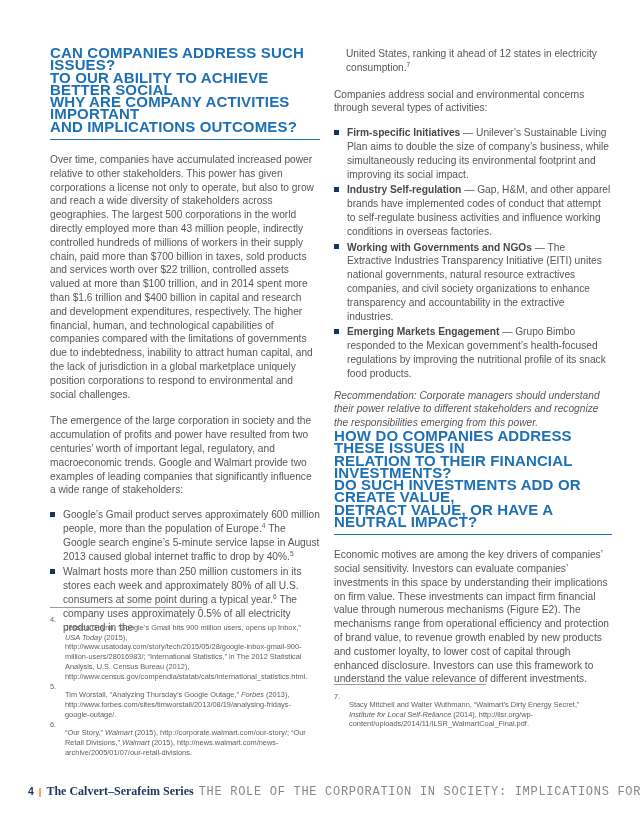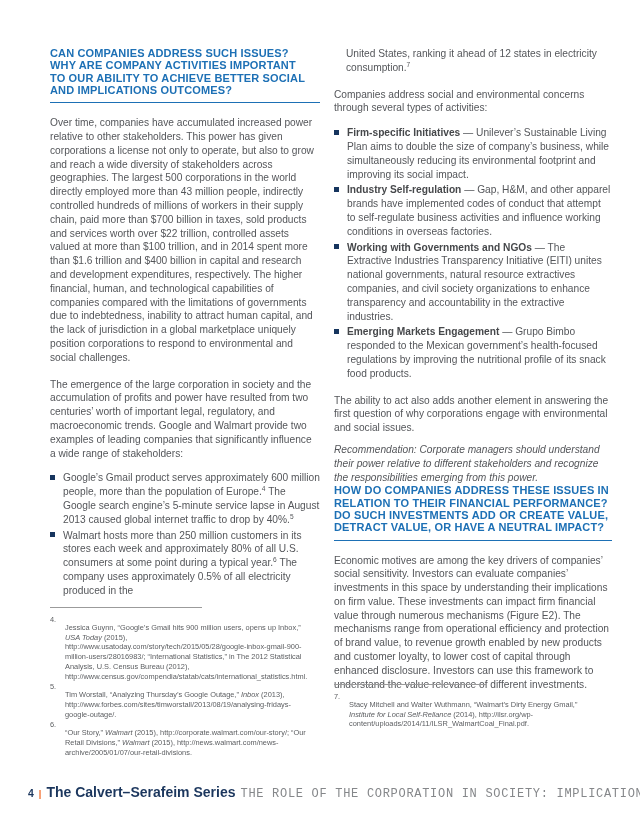"CAN COMPANIES ADDRESS SUCH ISSUES?" .heading { font-size: 11px -> 15px }
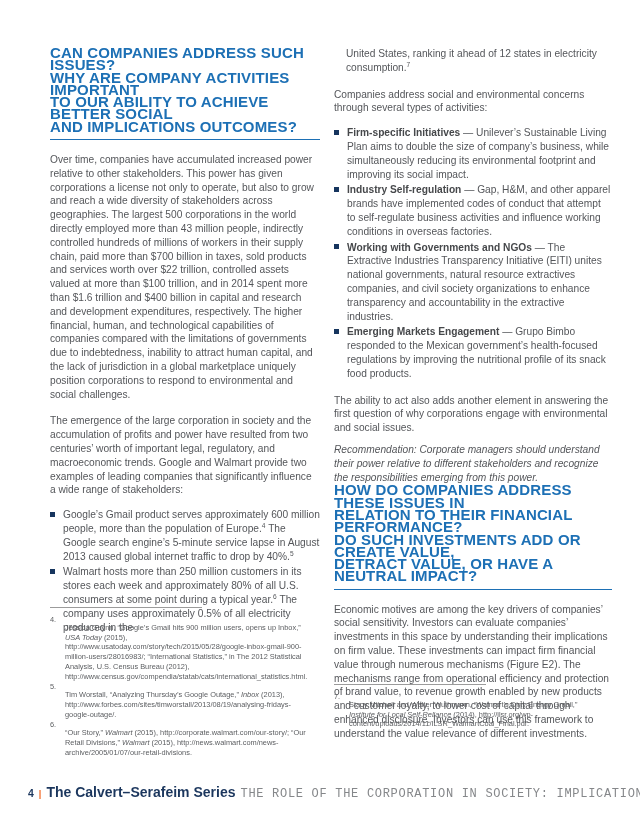"WHY ARE COMPANY ACTIVITIES IMPORTANT" div { order: before "TO OUR ABILITY TO ACHIEVE" -> after "TO OUR ABILITY TO ACHIEVE" }
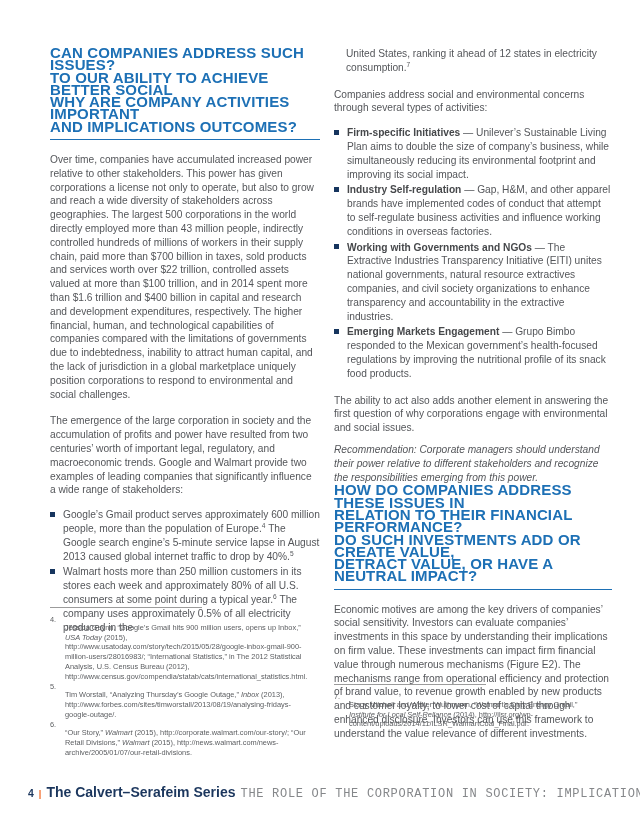"The ability to act also" p { html: <p>The ability to act also adds another element in answering the first question of why corporations engage with environmental and social issues.</p> -> none }
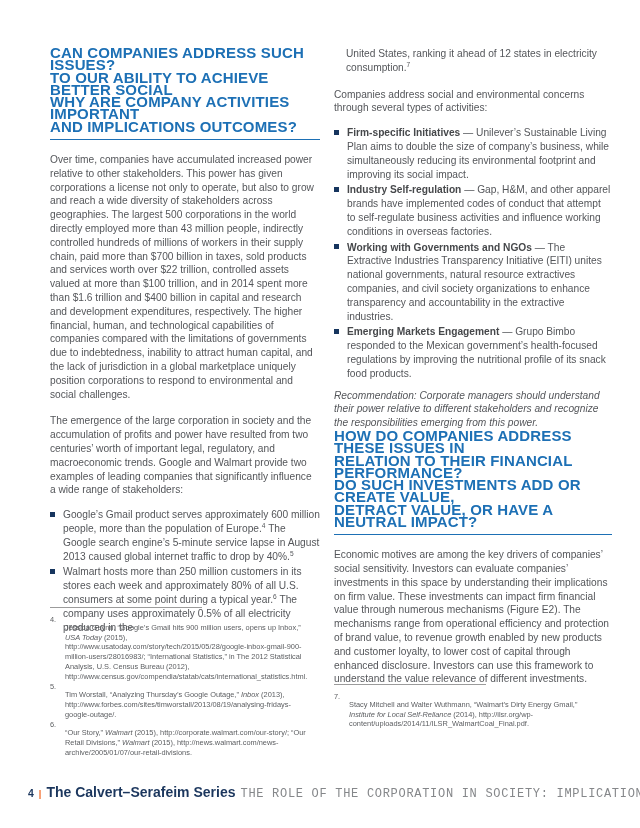"RELATION TO THEIR FINANCIAL PERFORMANCE?" div { text: PERFORMANCE -> INVESTMENTS }
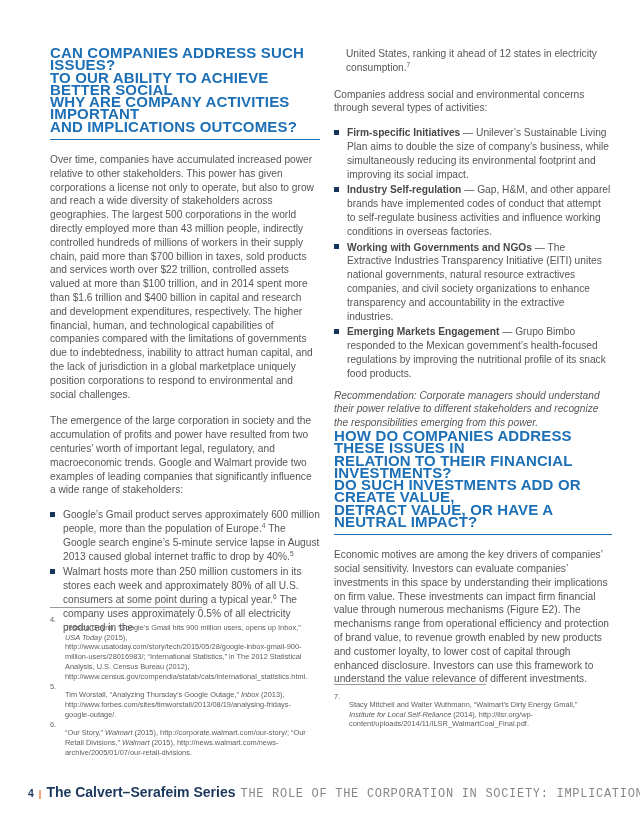"Inbox" i { text: Inbox -> Forbes }
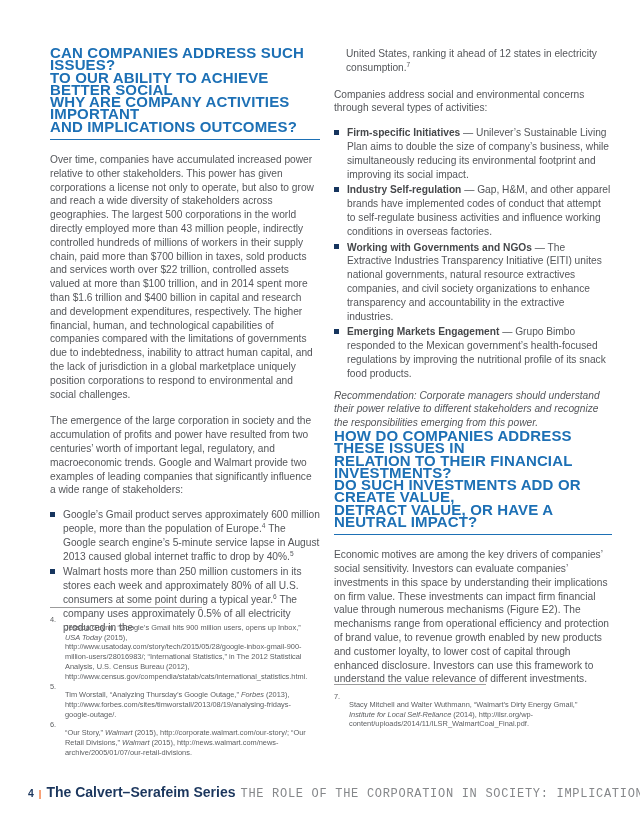"Stacy Mitchell and Walter Wuthmann," span { text: Gmail -> Secret }
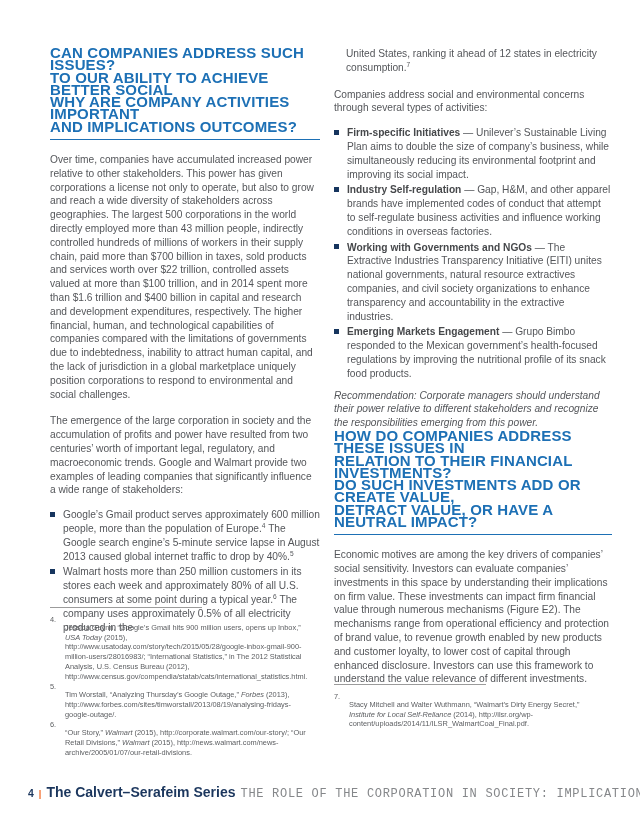"The Calvert–Serafeim Series" .series { font-family: none -> Liberation Serif, serif; font-size: 14px -> 12px }
